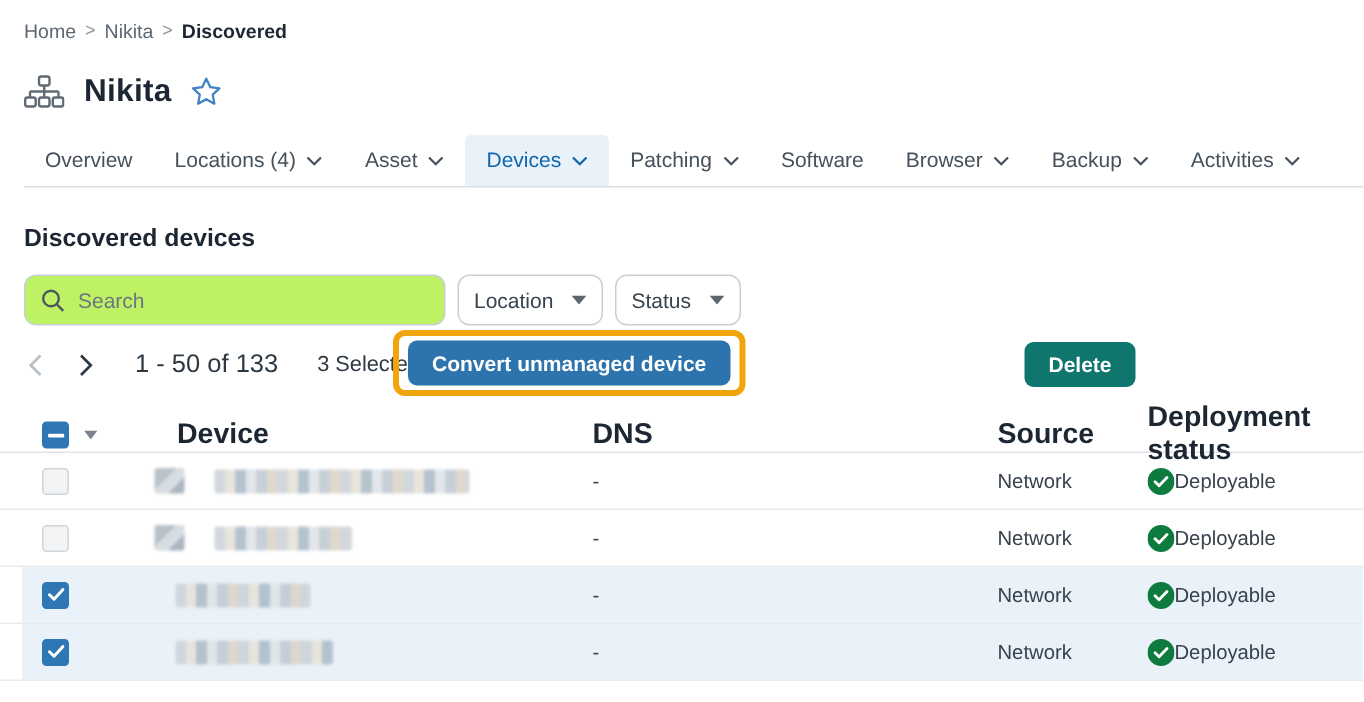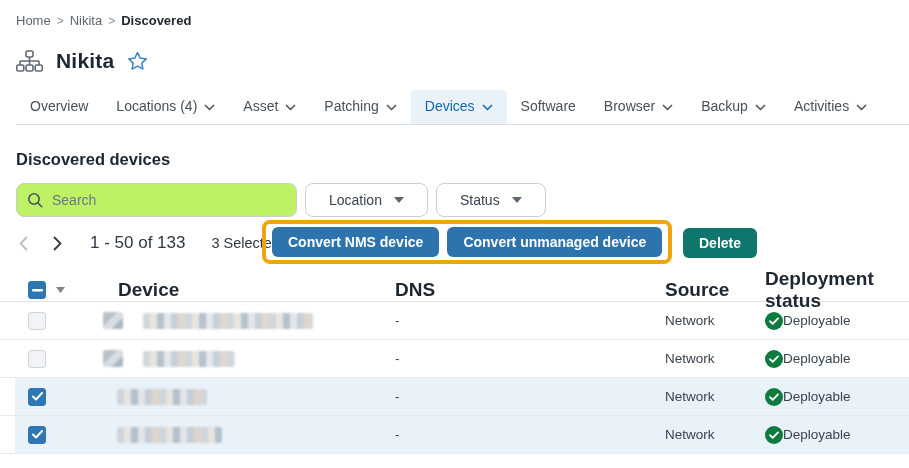"Home" .breadcrumb { align-items: center -> flex-start }
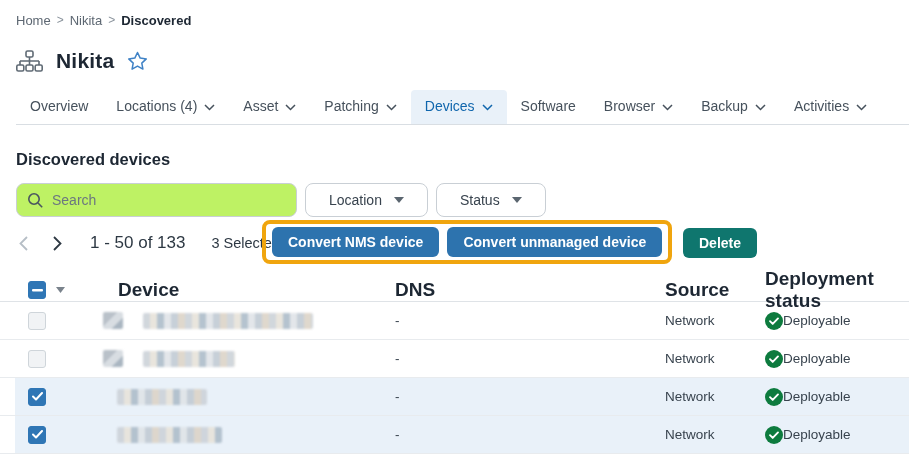"Patching" div.tab { order: before "Devices" -> after "Devices" }
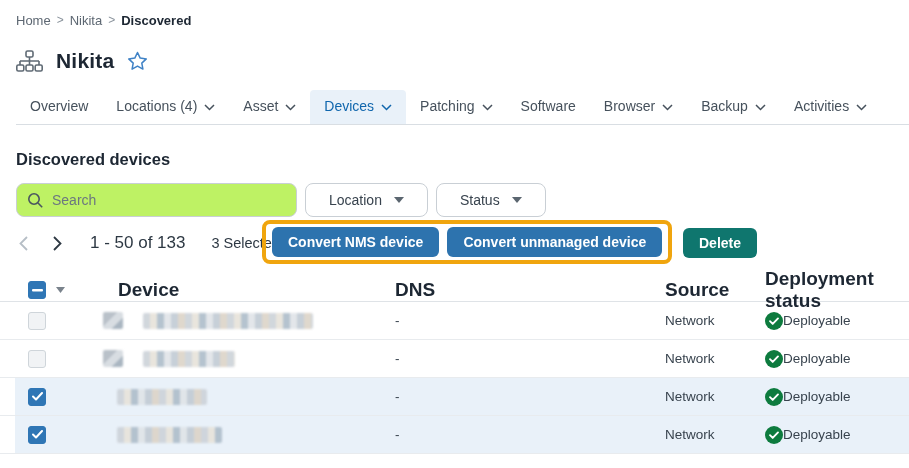"Location" .dd-btn { padding: 0 23px -> 0 10px }
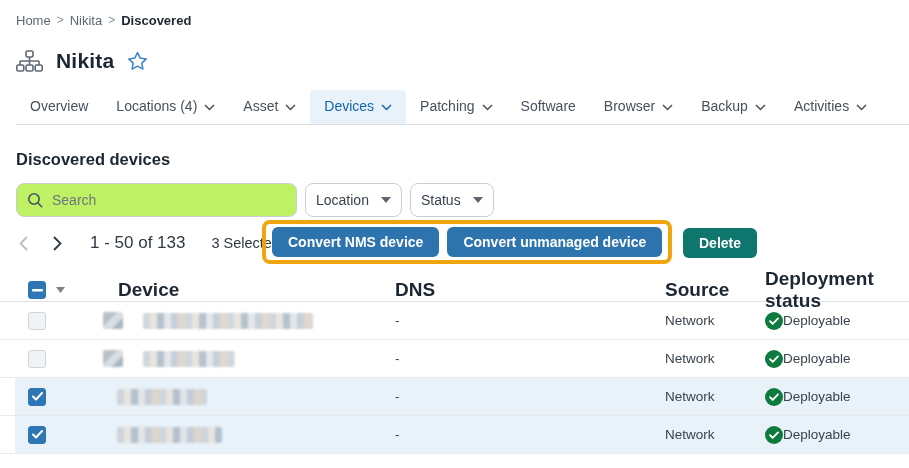"Convert NMS device" button.btn { html: <button>Convert NMS device</button> -> none }
